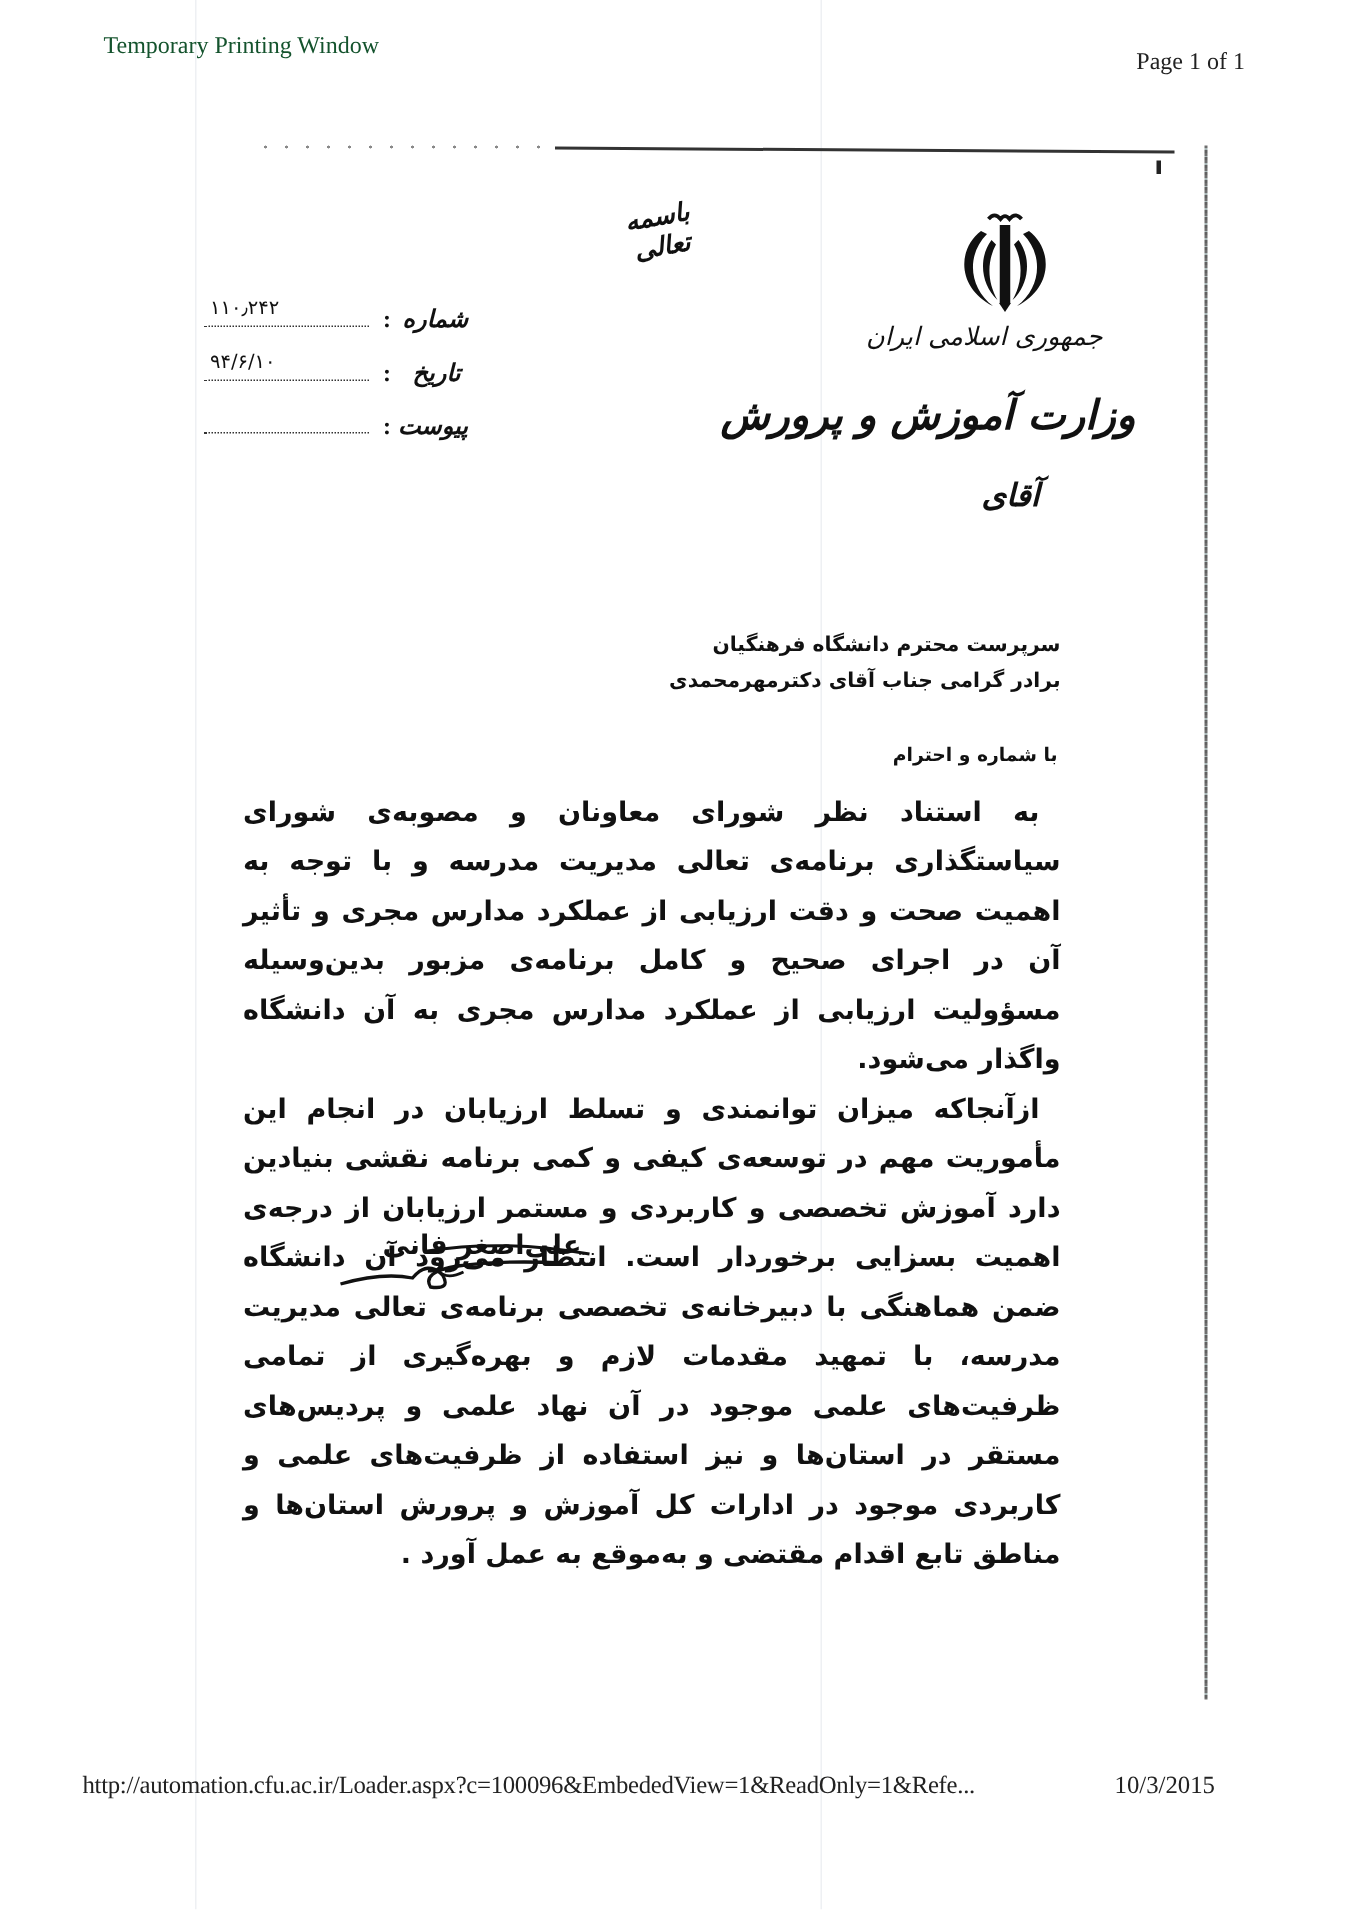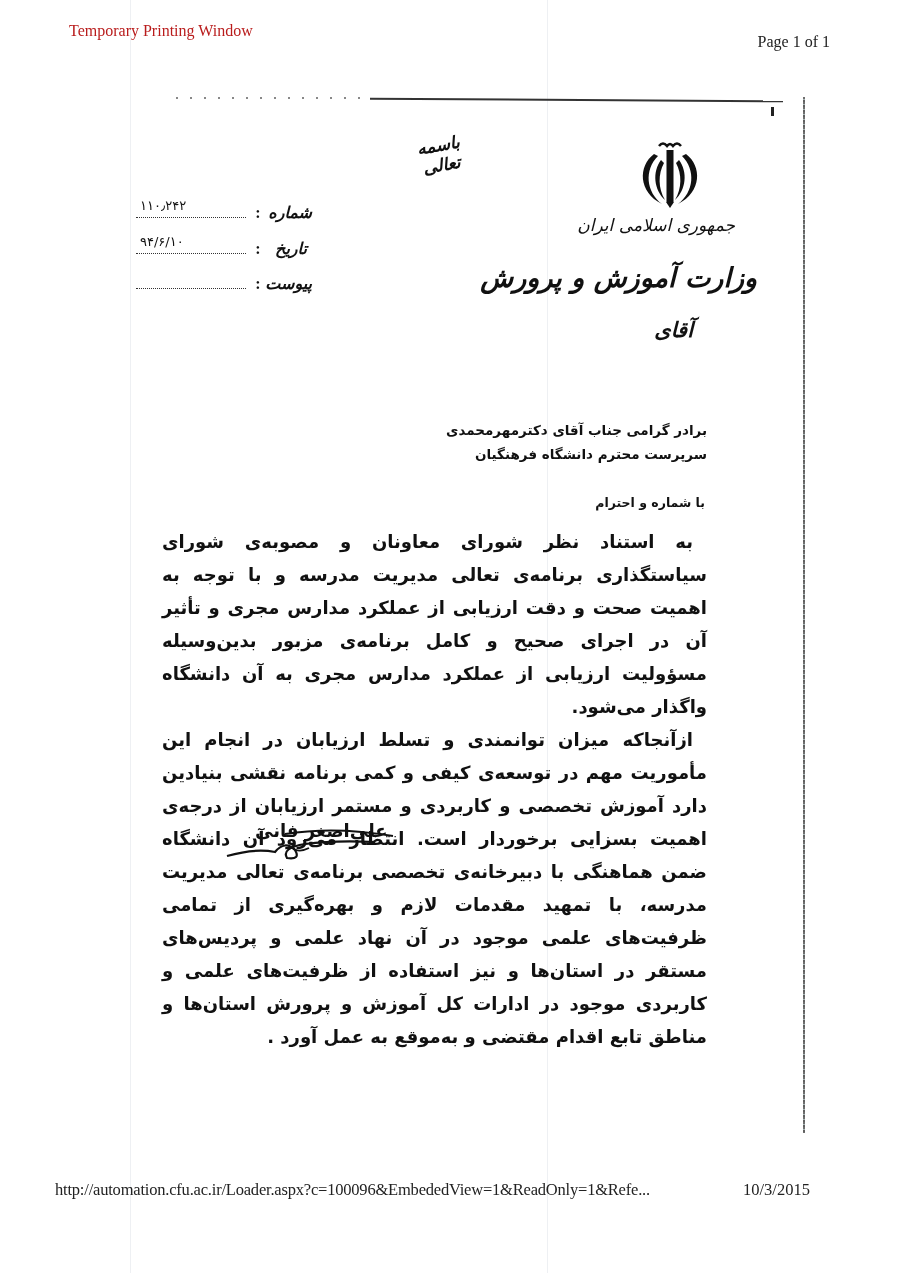"Temporary Printing Window" .print-title { color: #b91c1c -> #14532d }
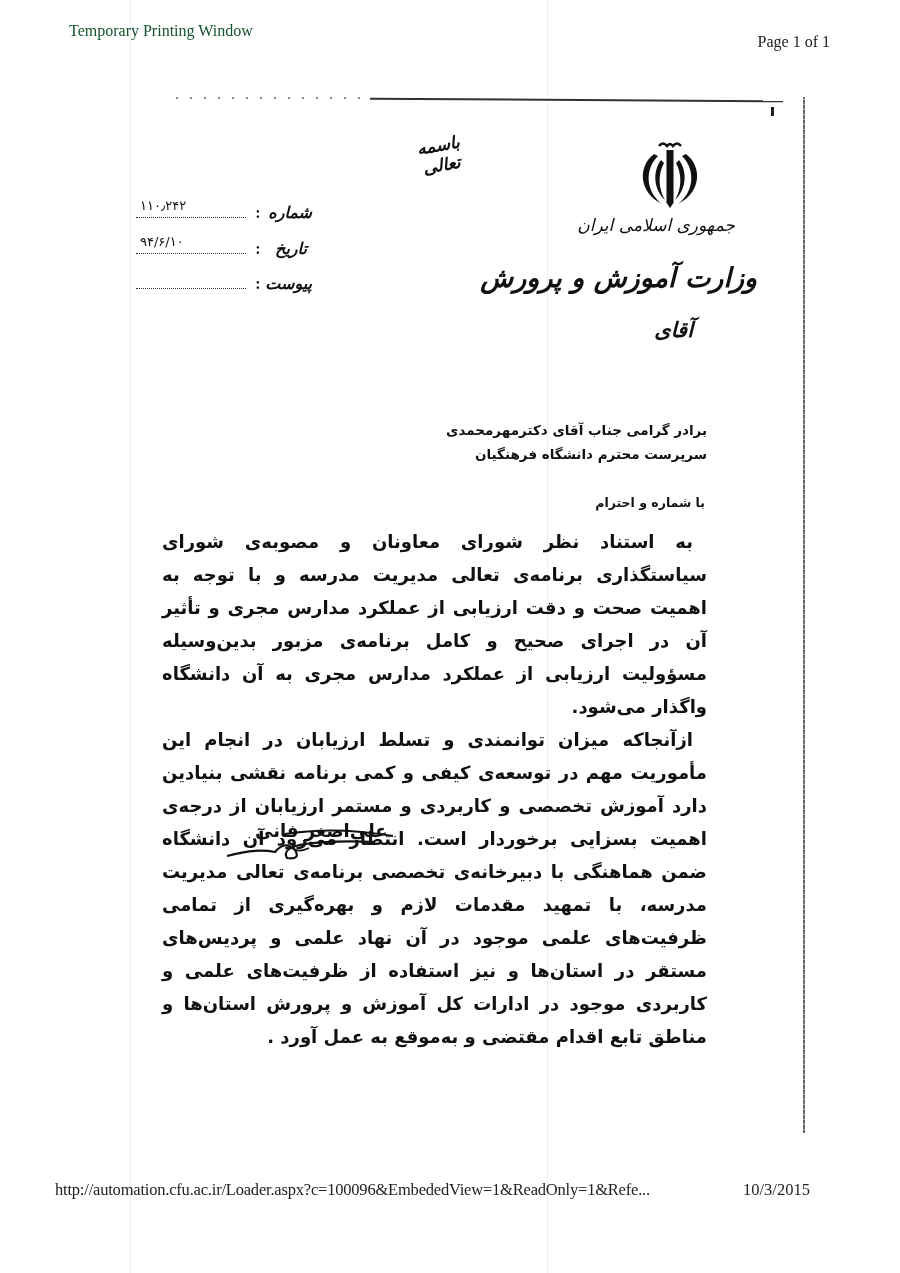"برادر گرامی جناب آقای دکترمهرمحمدی" div { order: before "سرپرست محترم دانشگاه فرهنگیان" -> after "سرپرست محترم دانشگاه فرهنگیان" }
